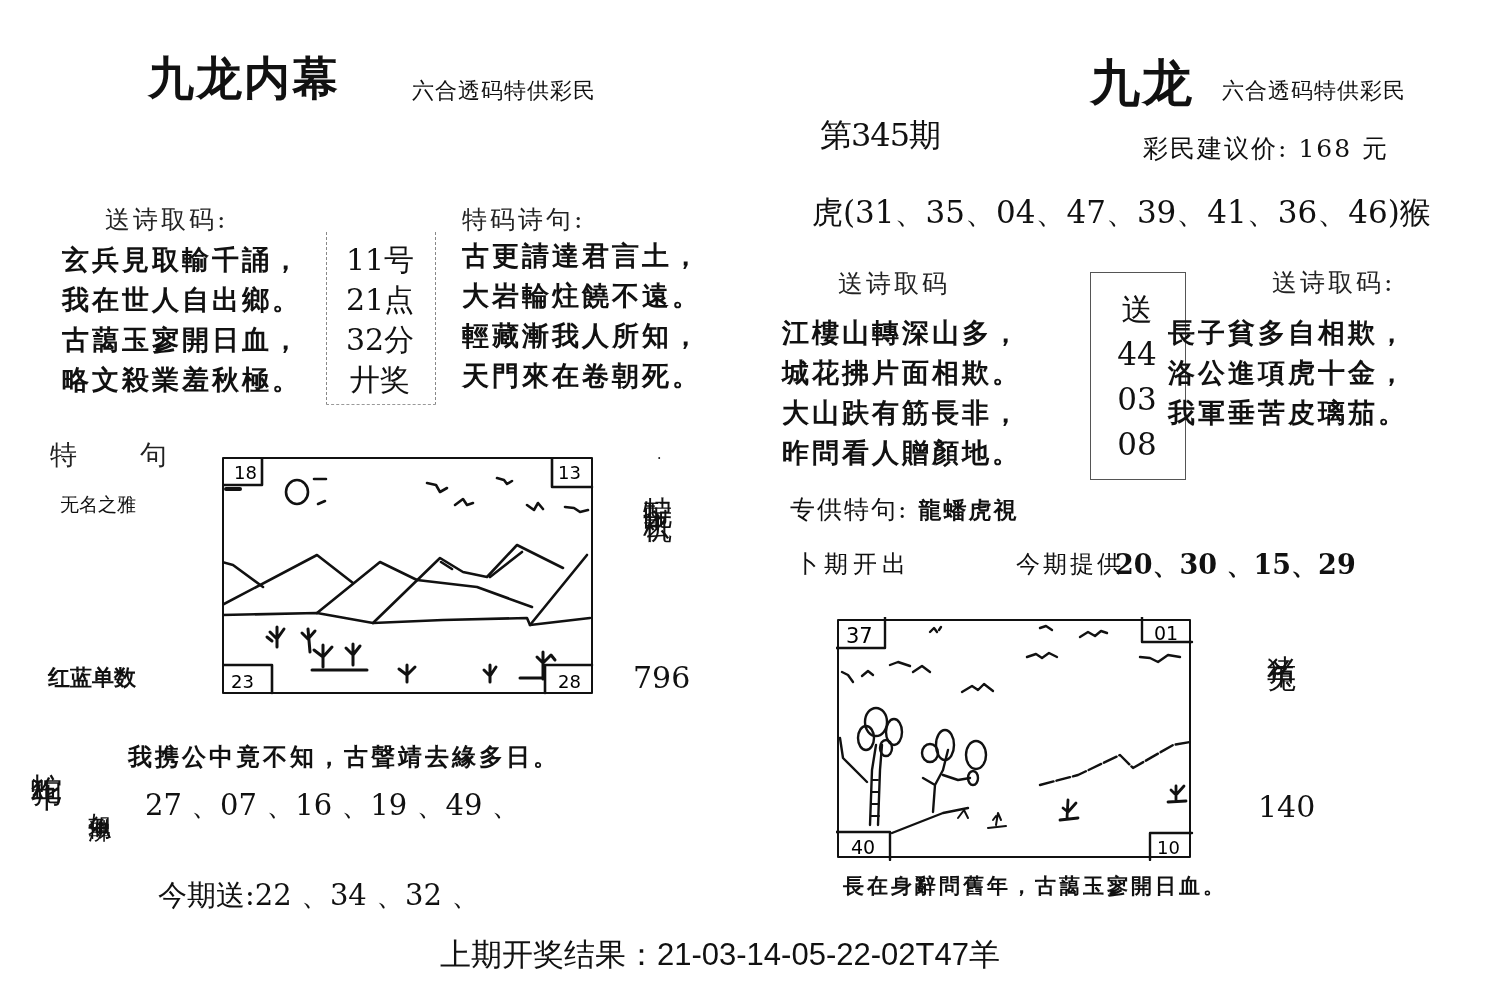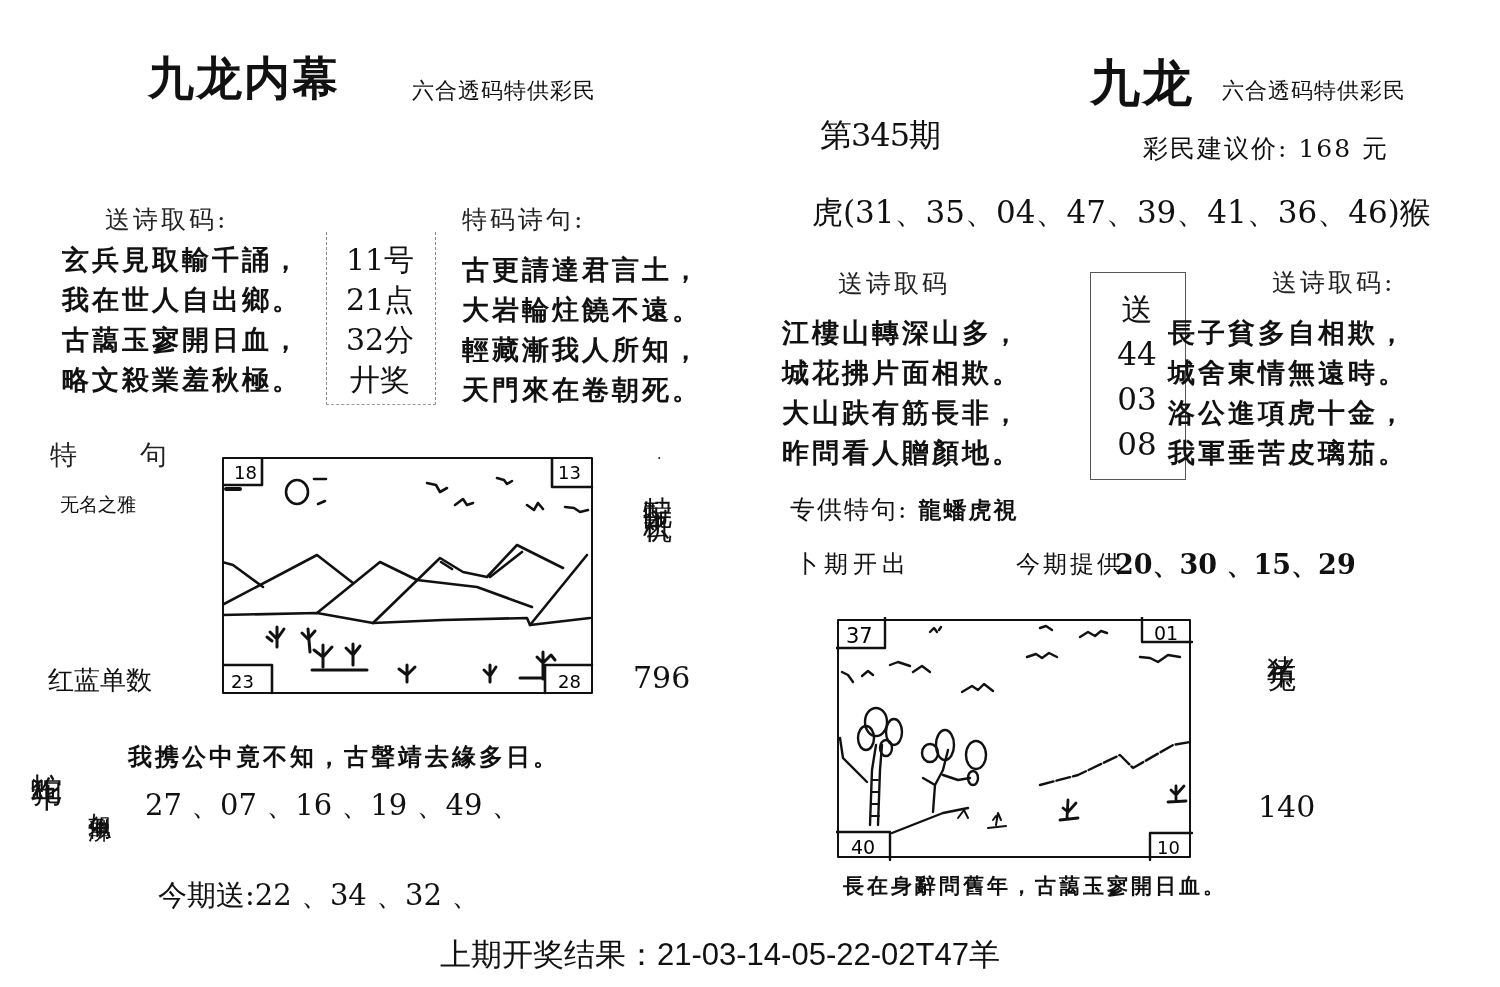"古更請達君言土，" div.abs { font-family: Liberation Mono, monospace -> none; top: 252px -> 236px }
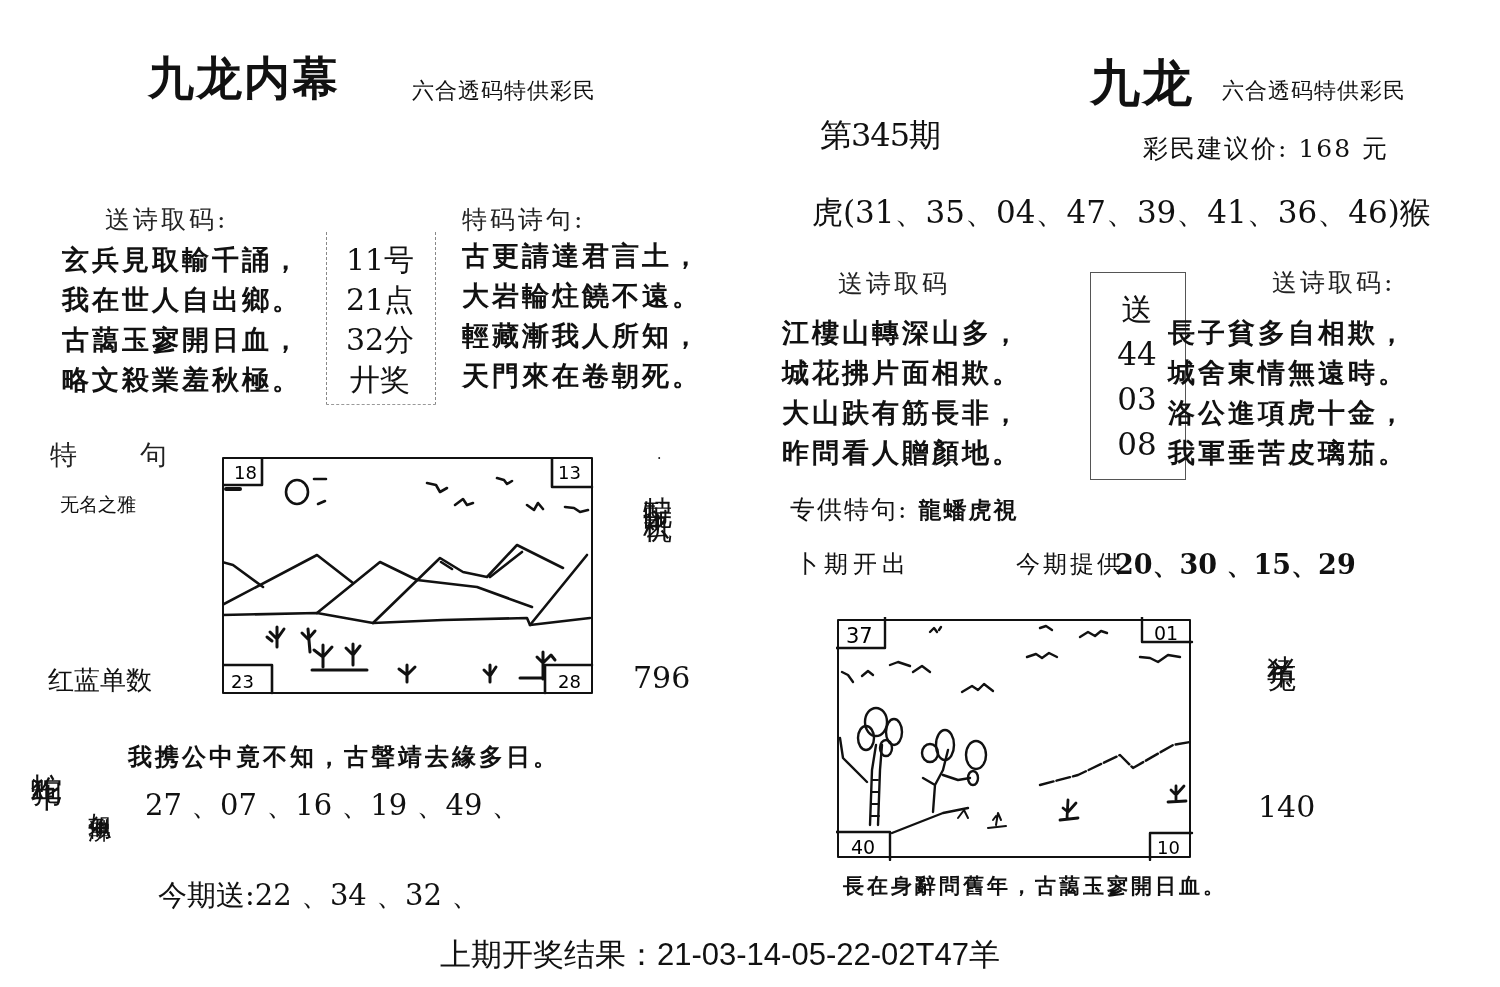"城舍東情無遠時。" div { html: <div>城舍東情無遠時。</div> -> none }
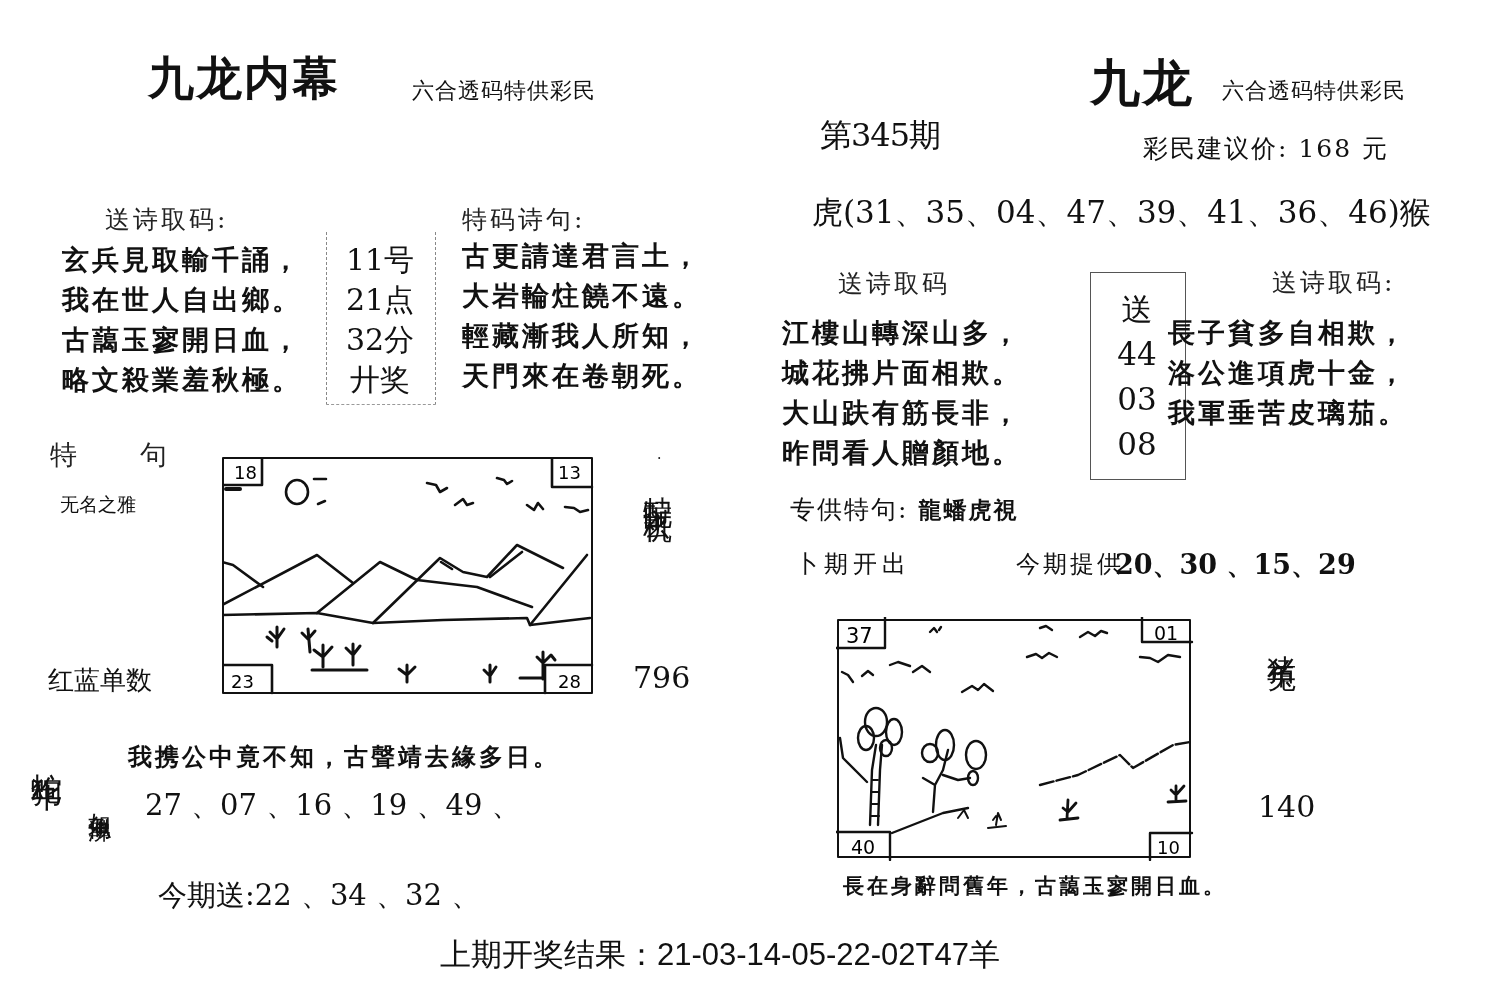"红蓝单数" div.abs { font-size: 26px -> 22px; font-weight: normal -> bold }
